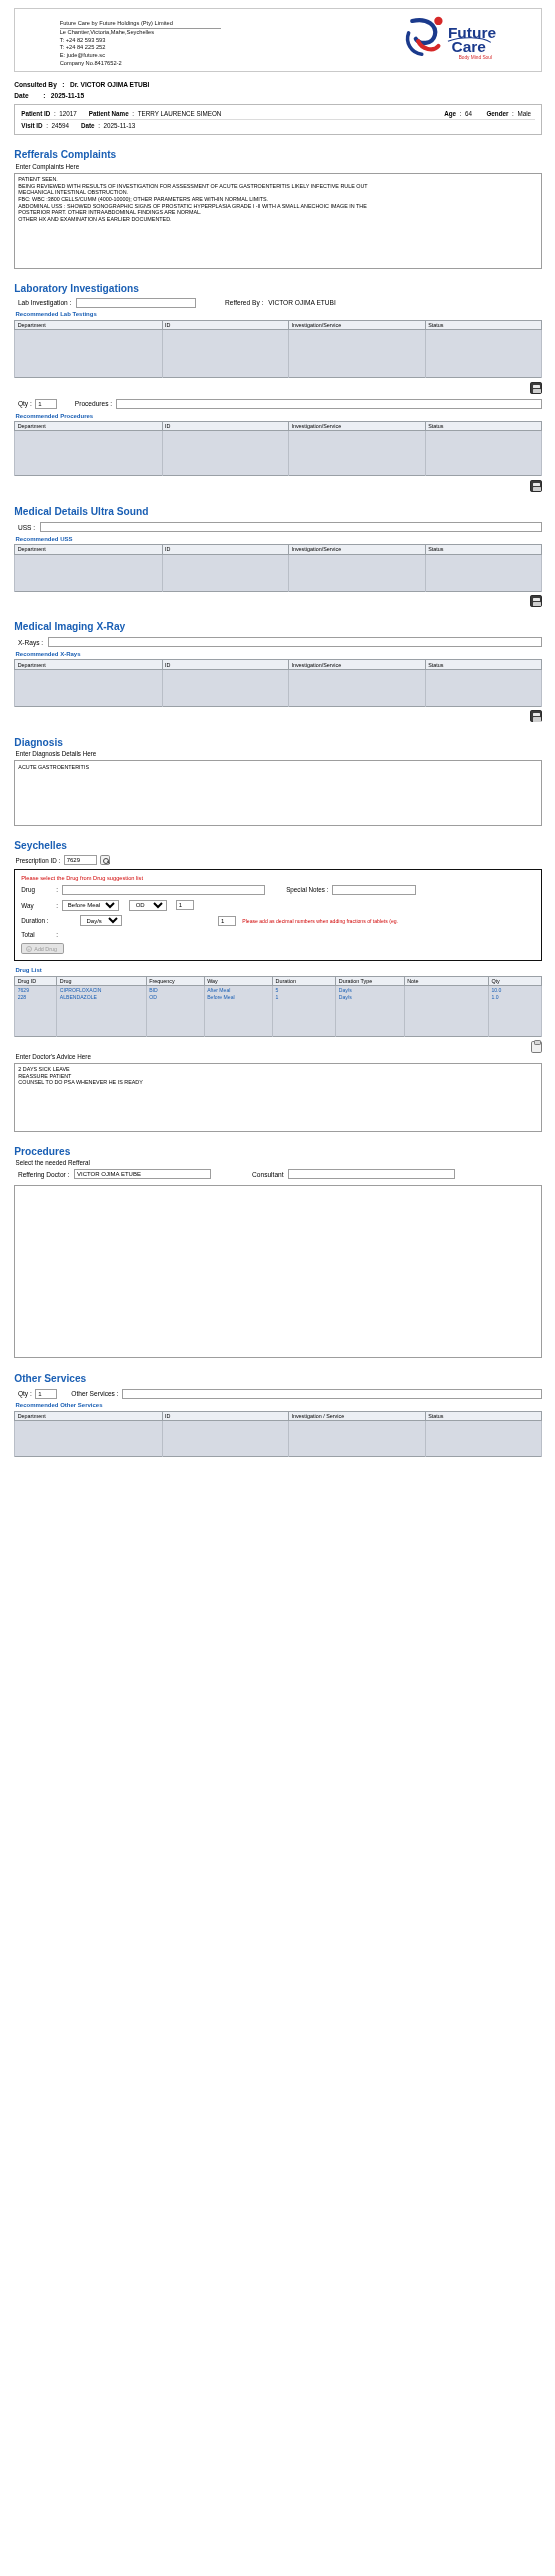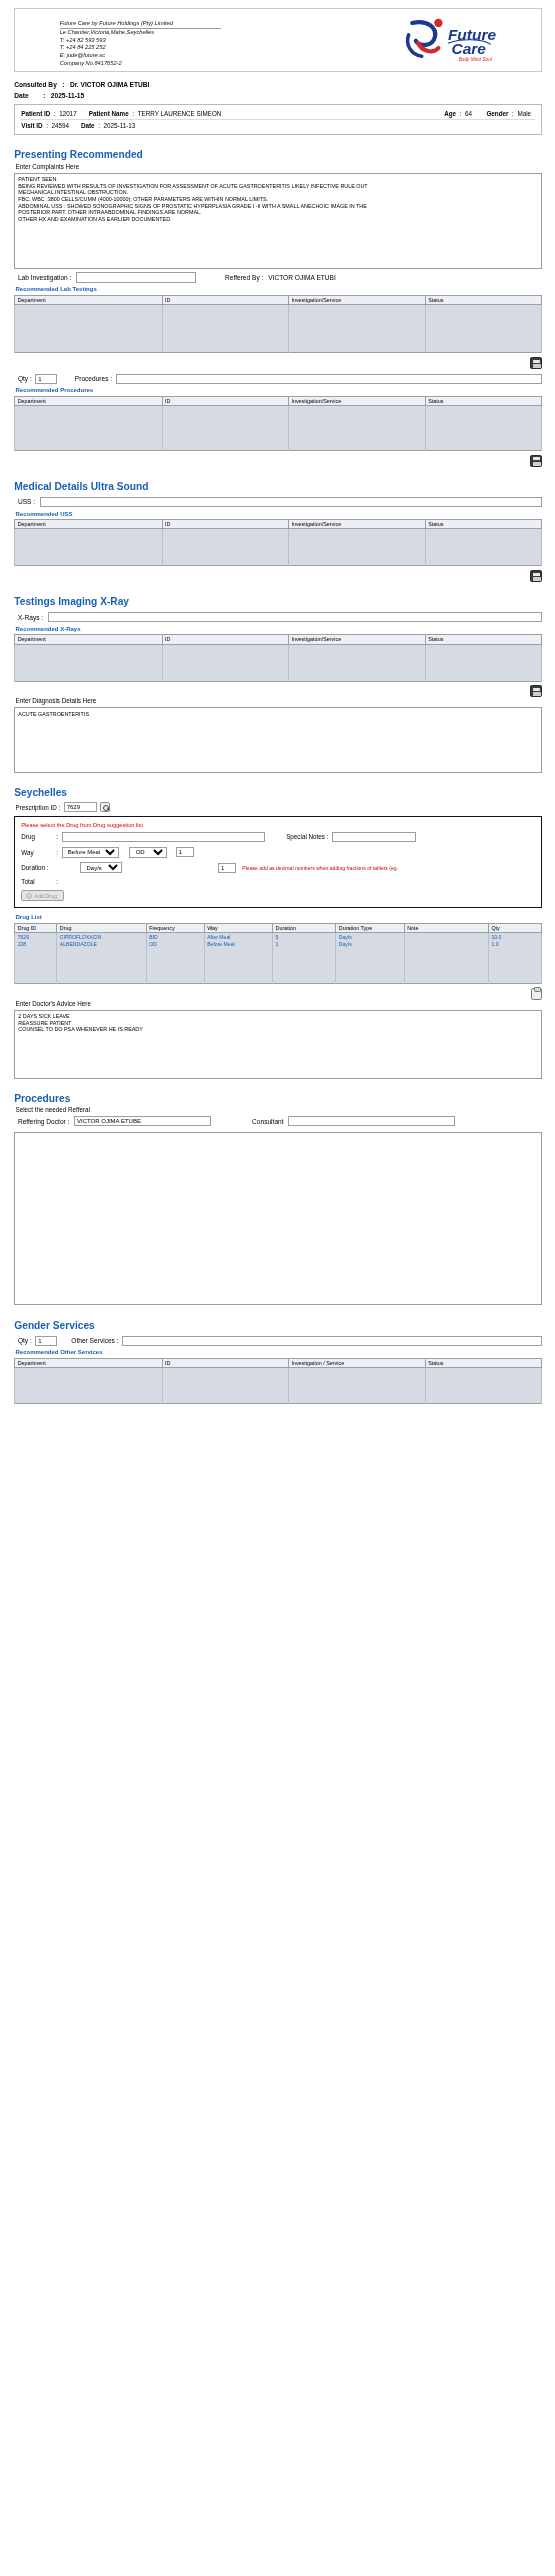"Future" .hdr { align-items: center -> flex-start; font-style: italic -> none }
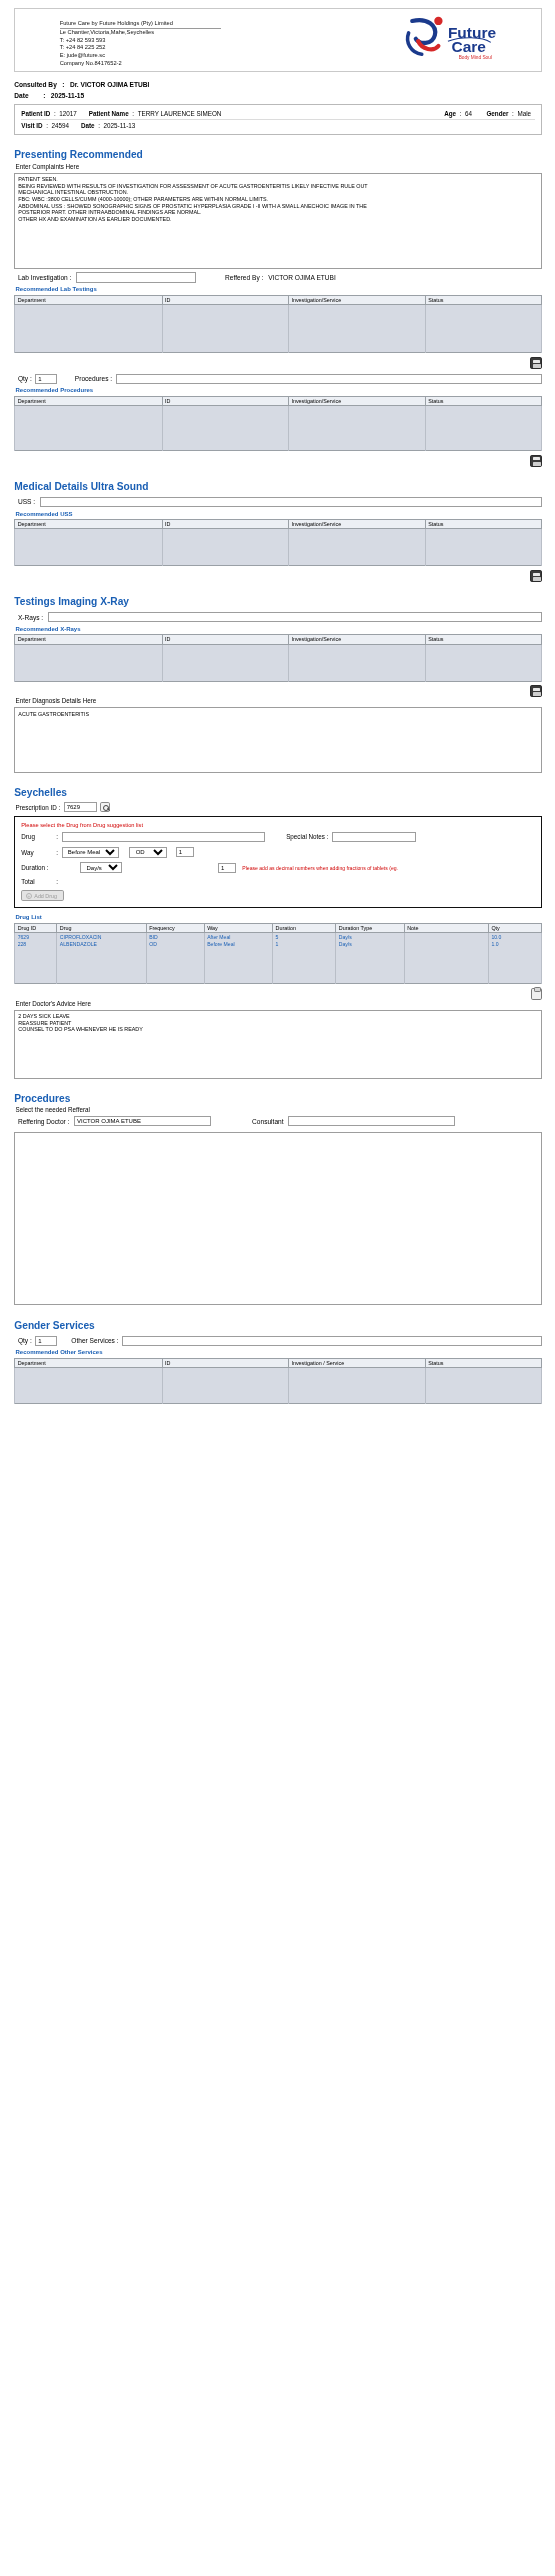"Presenting Recommended" div.sec-title { text: Presenting Recommended -> Refferals Complaints }
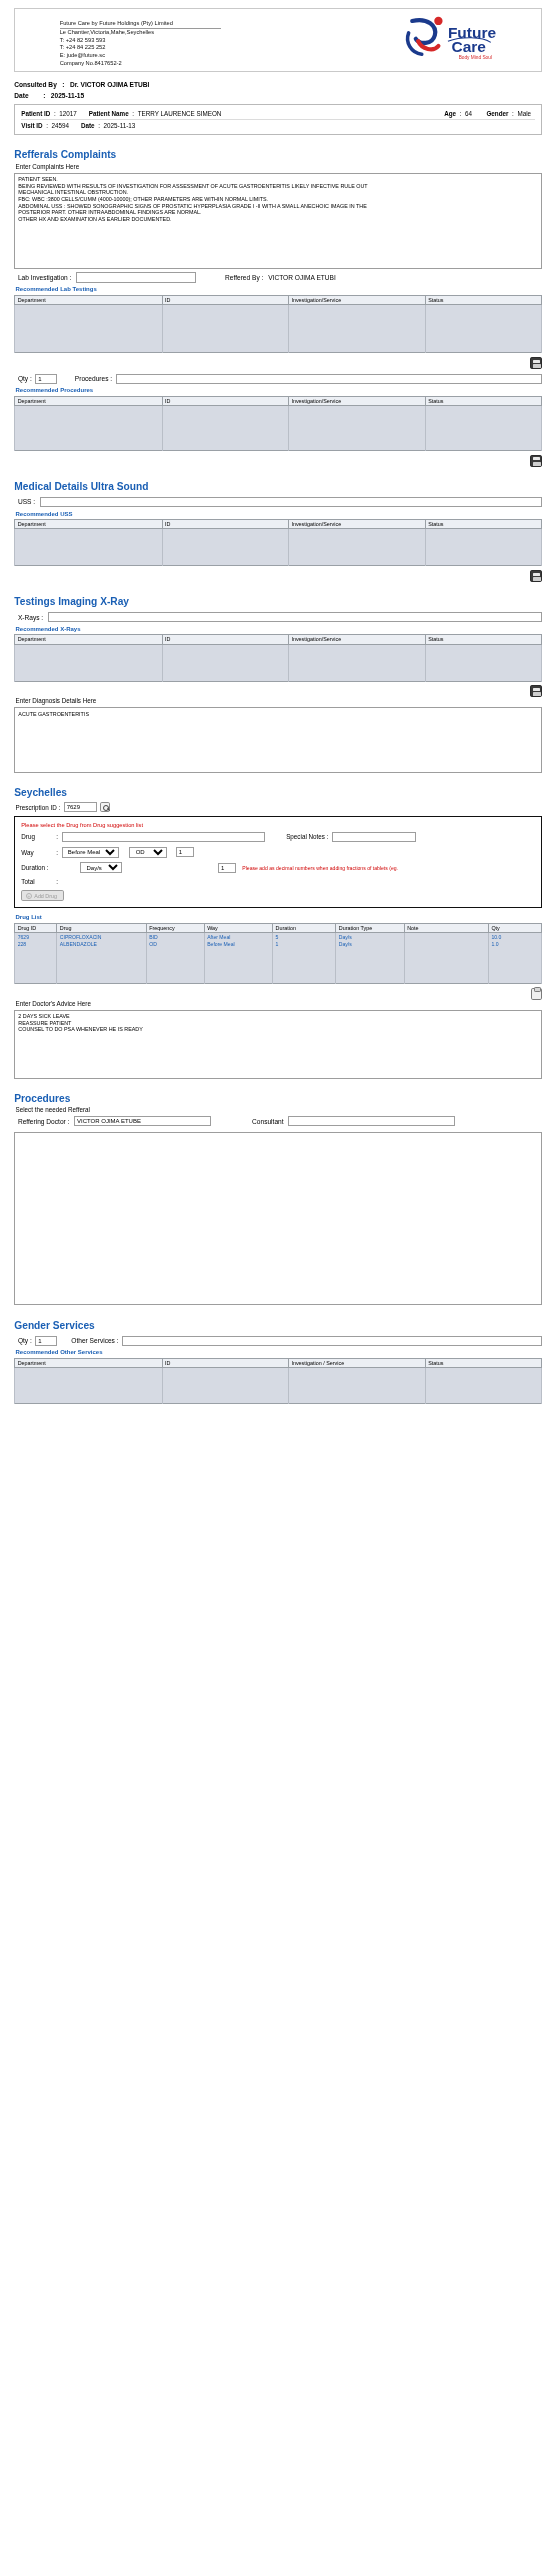"Laboratory Investigations" div.sec-title { html: none -> <div>Laboratory Investigations</div> }
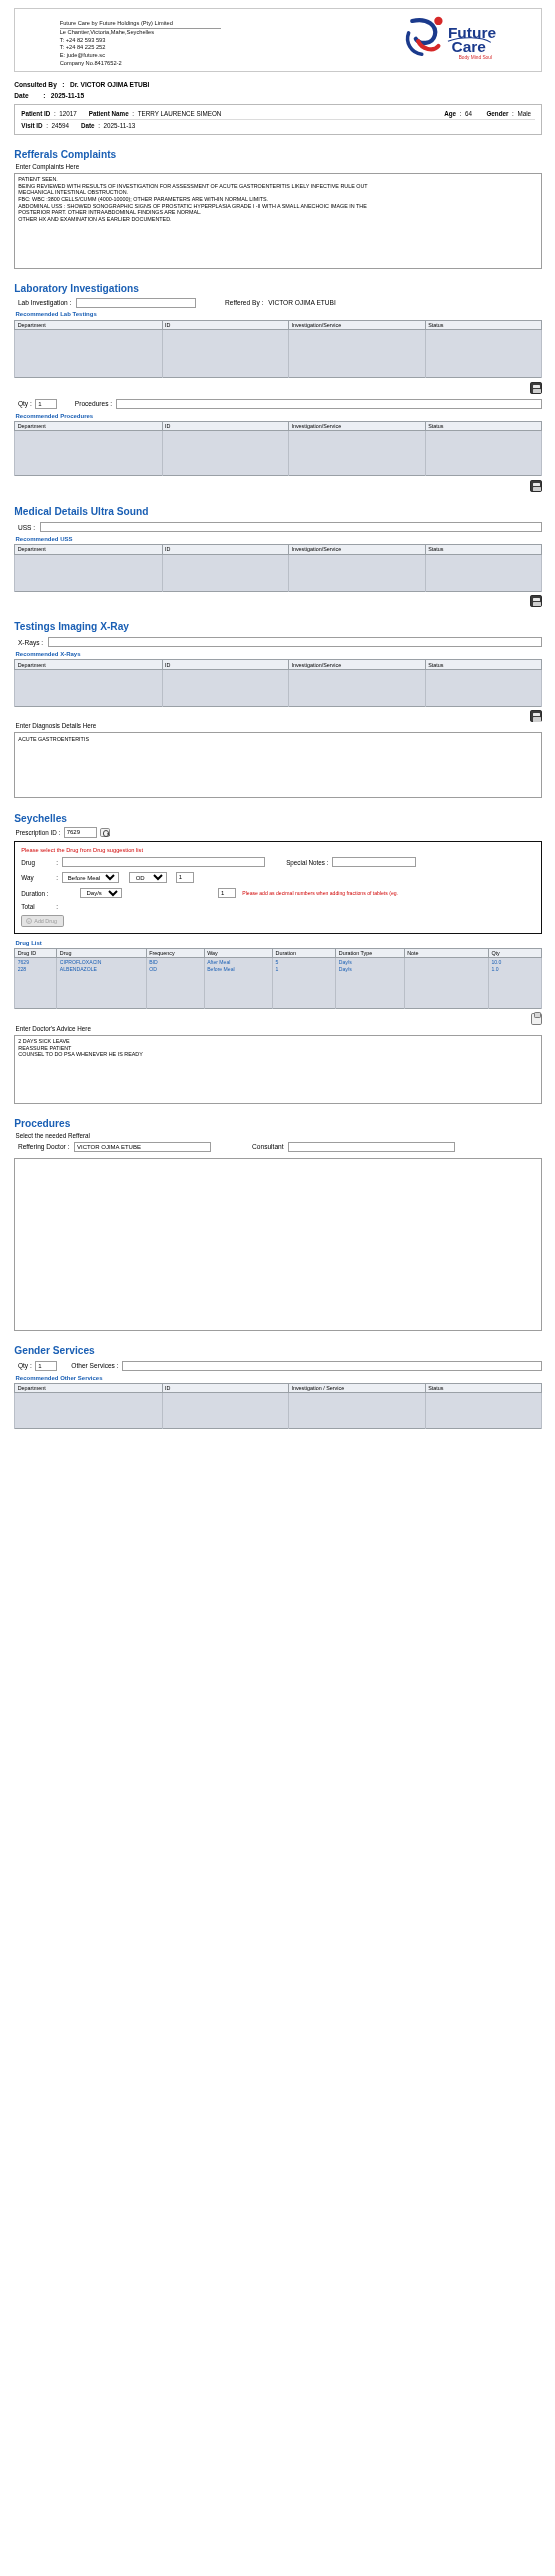"Testings Imaging X-Ray" div.sec-title { text: Testings -> Medical }
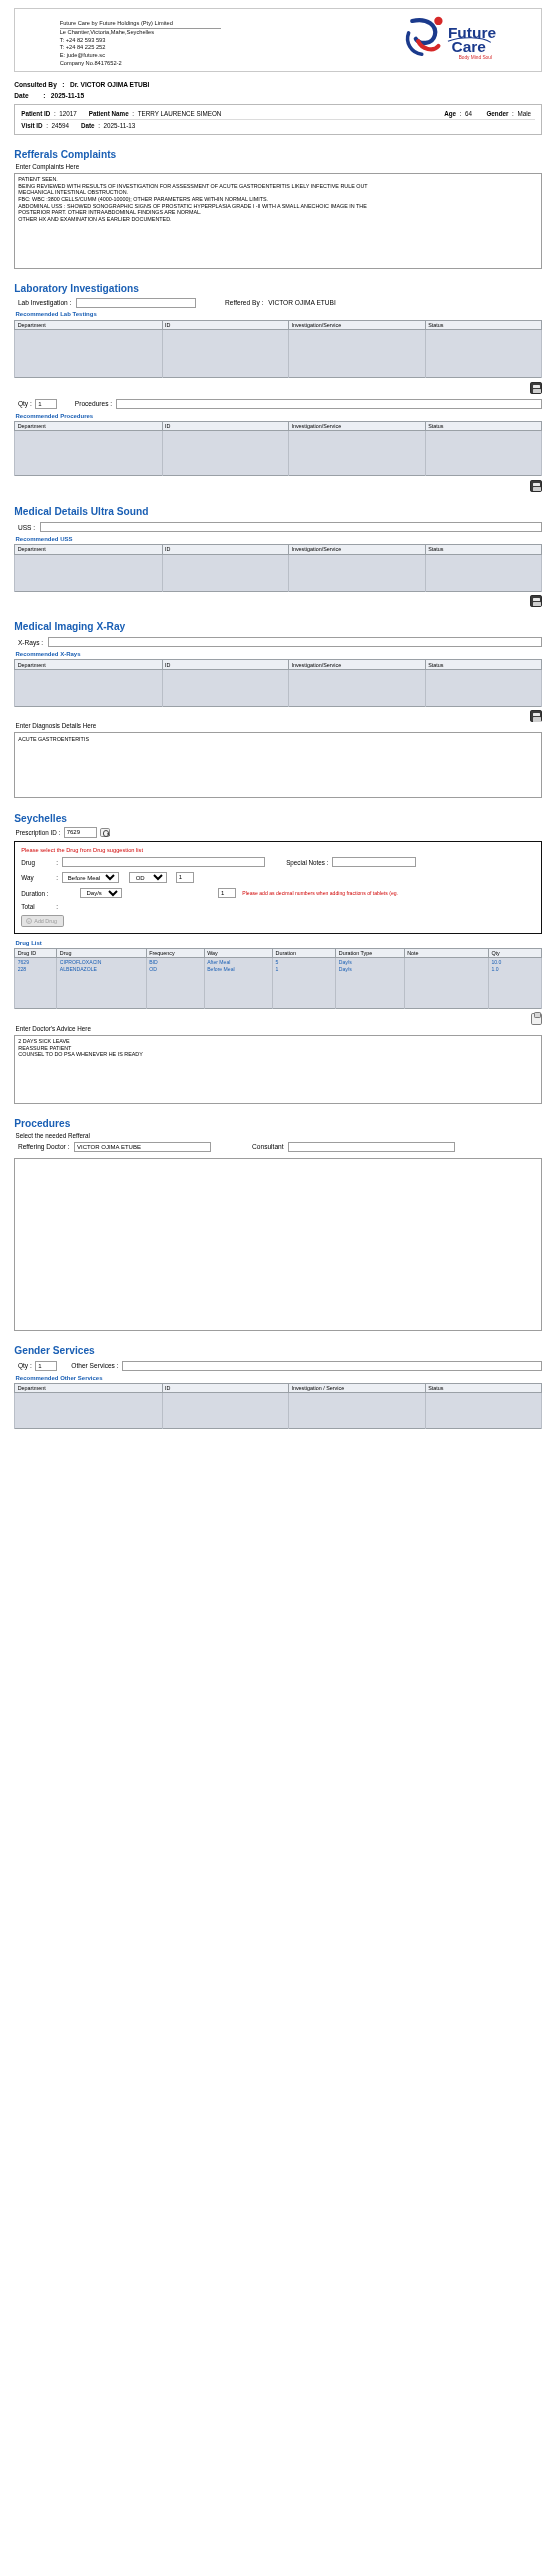"Diagnosis" div.sec-title { html: none -> <div>Diagnosis</div> }
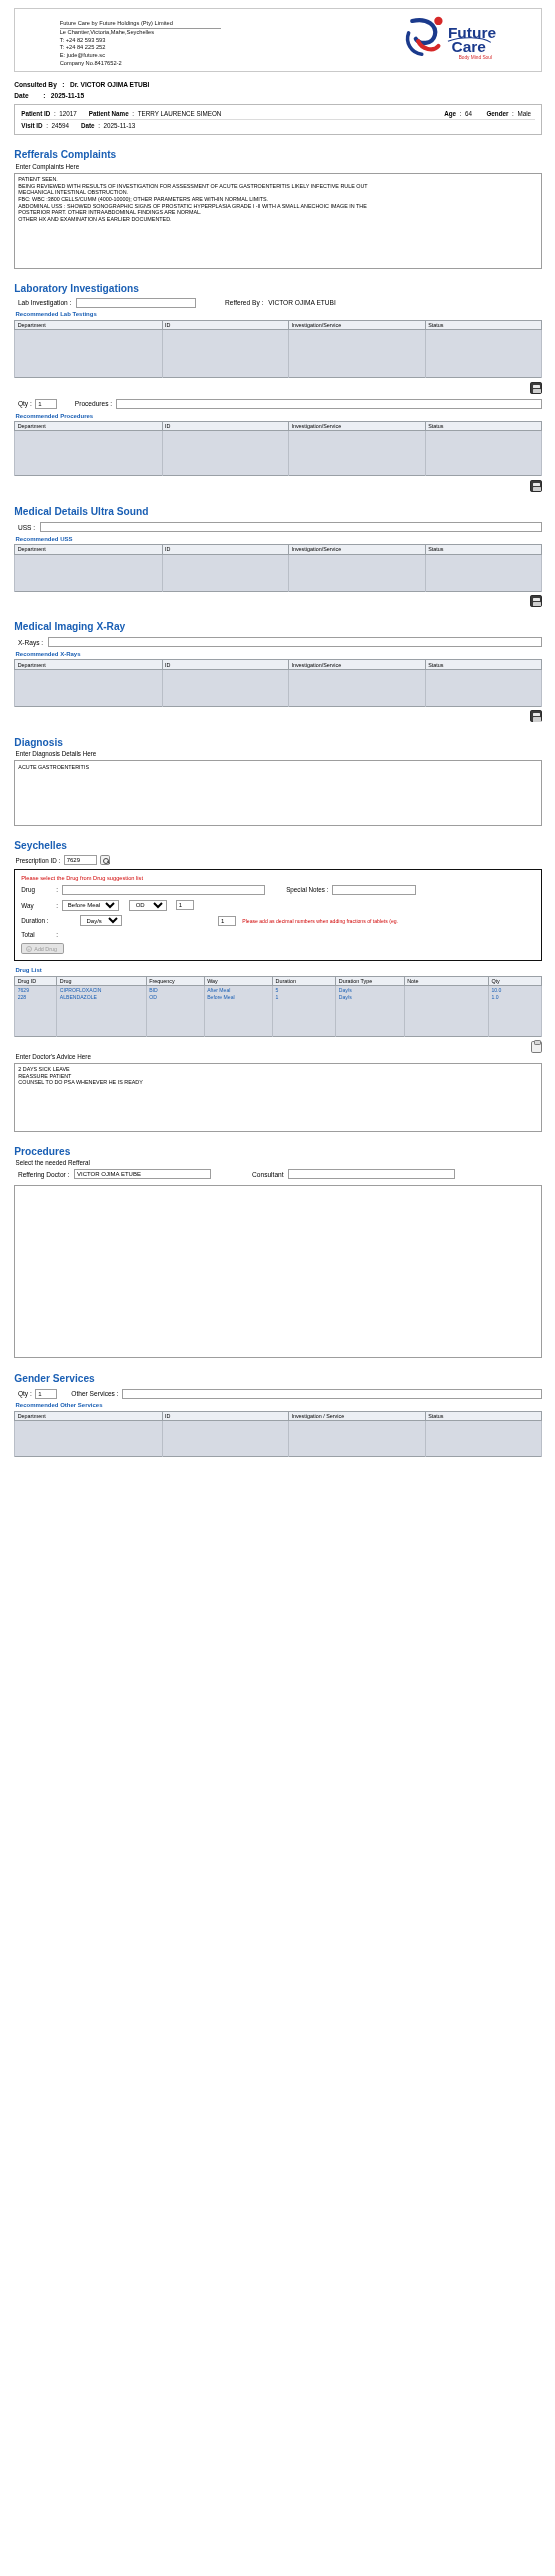"Gender Services" div.sec-title { text: Gender -> Other }
